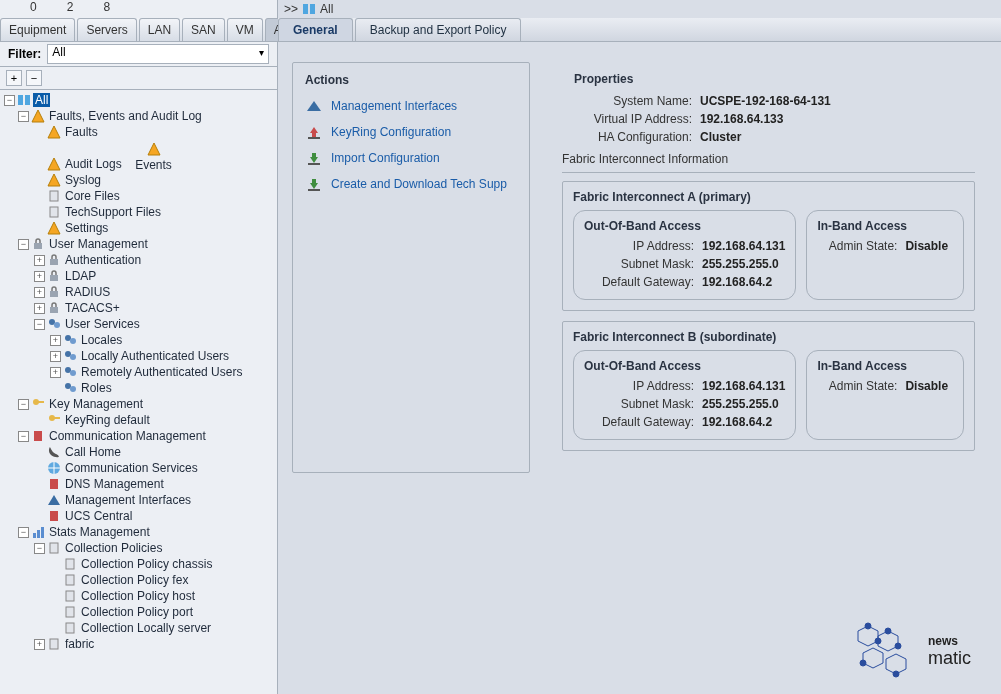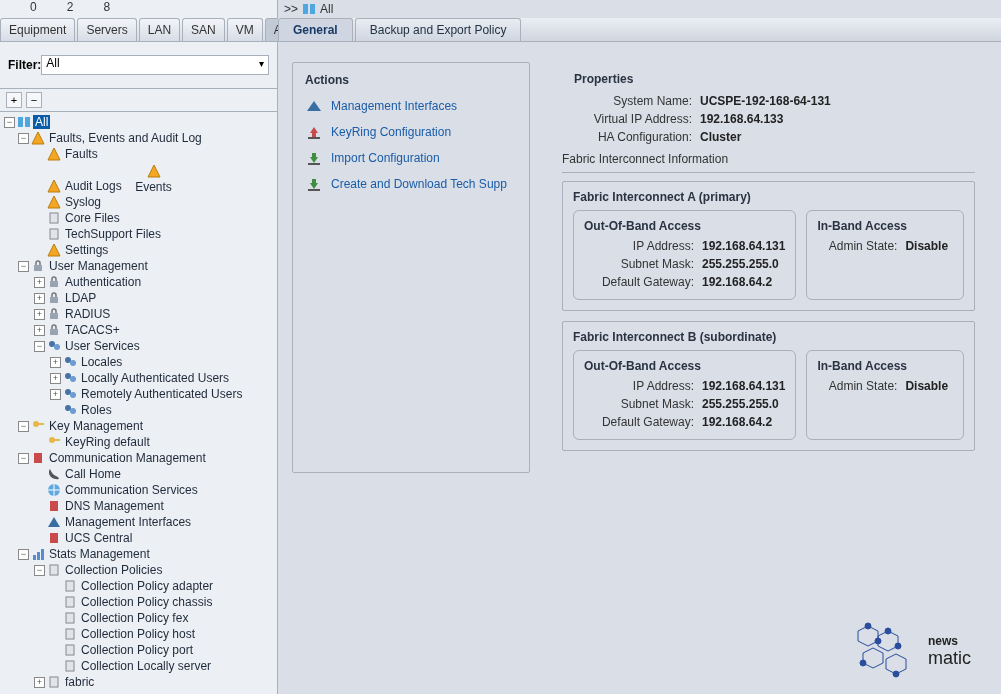"Filter:" .filter-row { gap: none -> 6px; padding: 13px 8px -> 2px 8px }
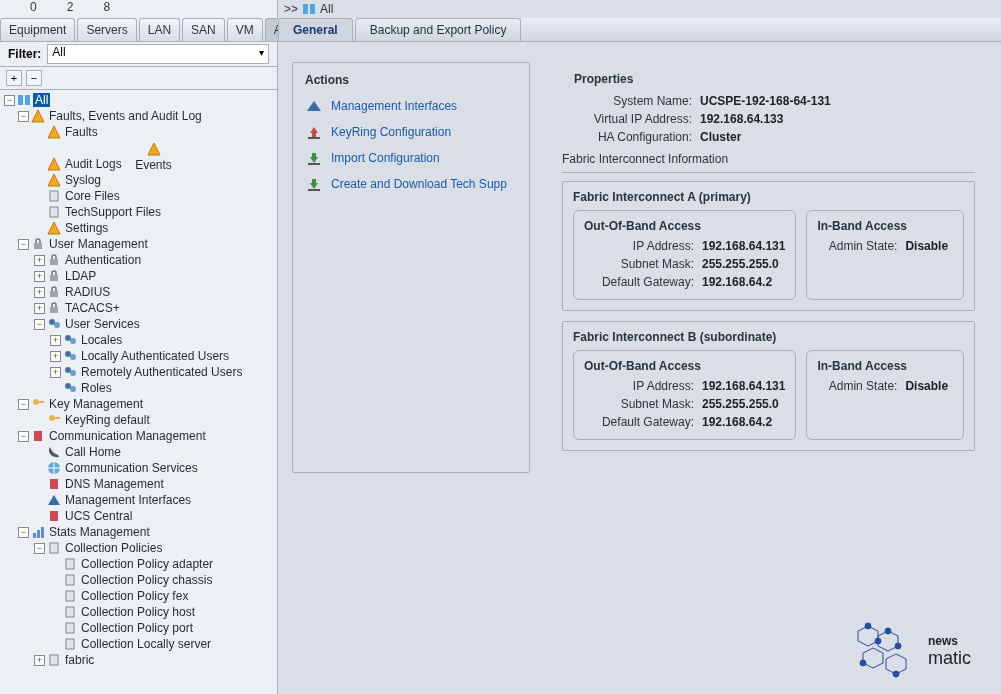"Out-Of-Band Access" .fi-sub { border-radius: 6px -> 12px }
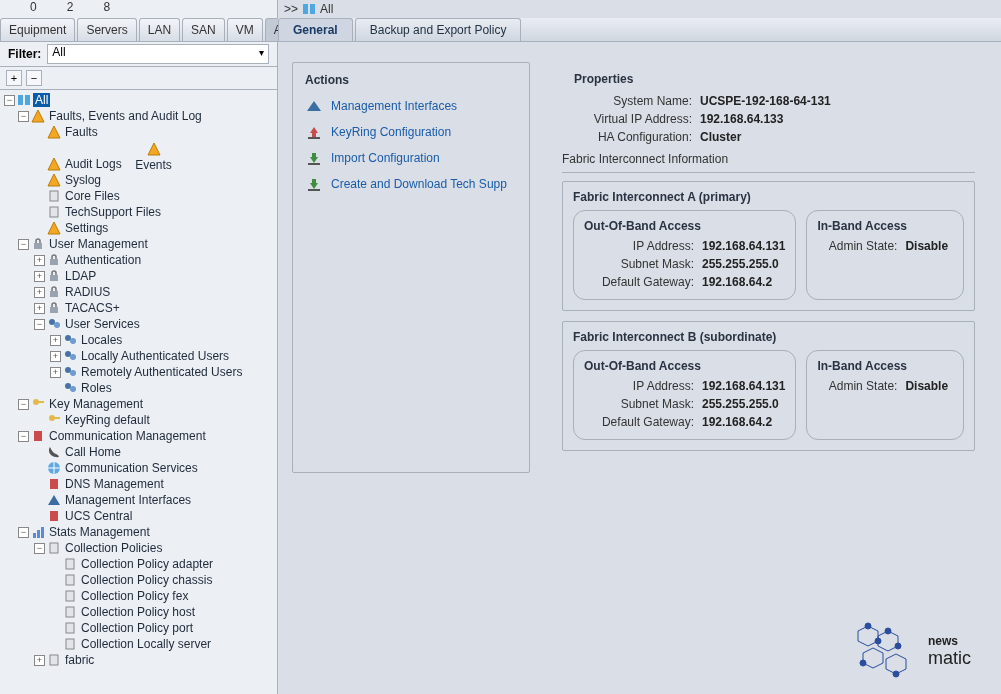"Collection Policy adapter" div.tree-node { html: <div> <span></span> <span> <svg> <rect></rect> </svg> </span> <span>Collection Policy adapter</span> </div> -> none }
